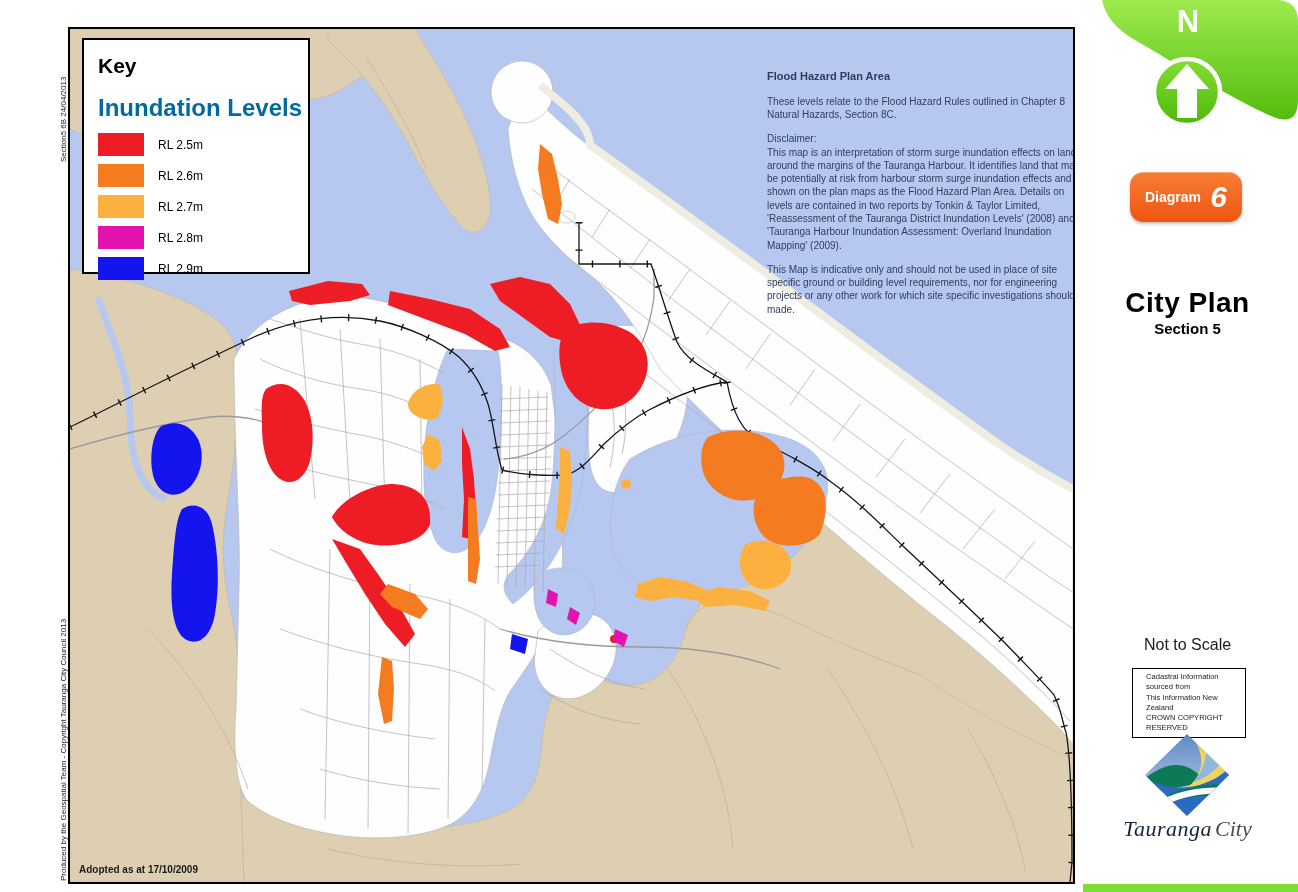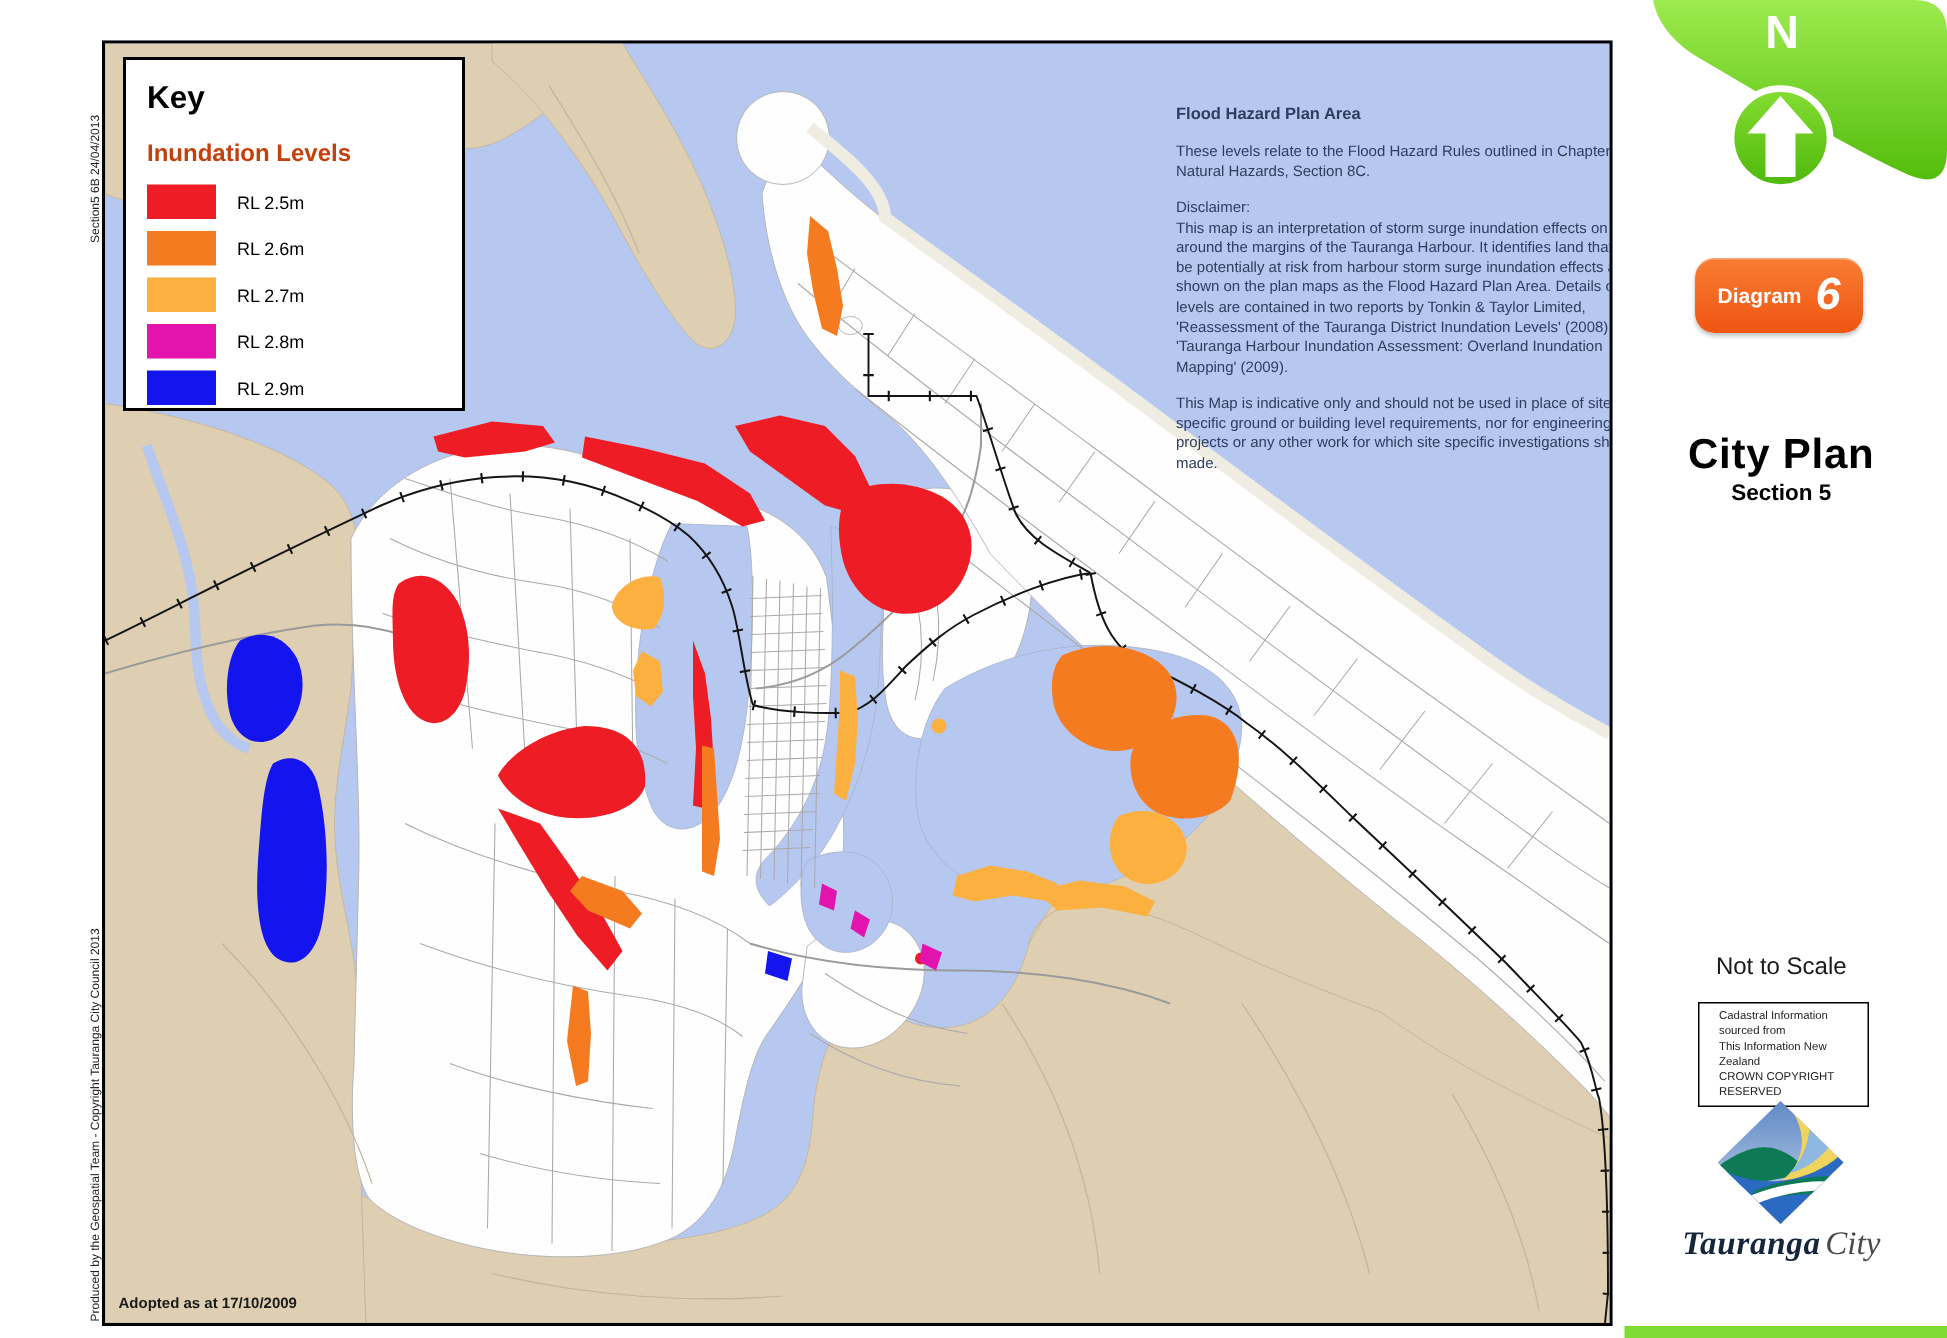"Flood Hazard Plan Area" .notes { left: 714px -> 697px }
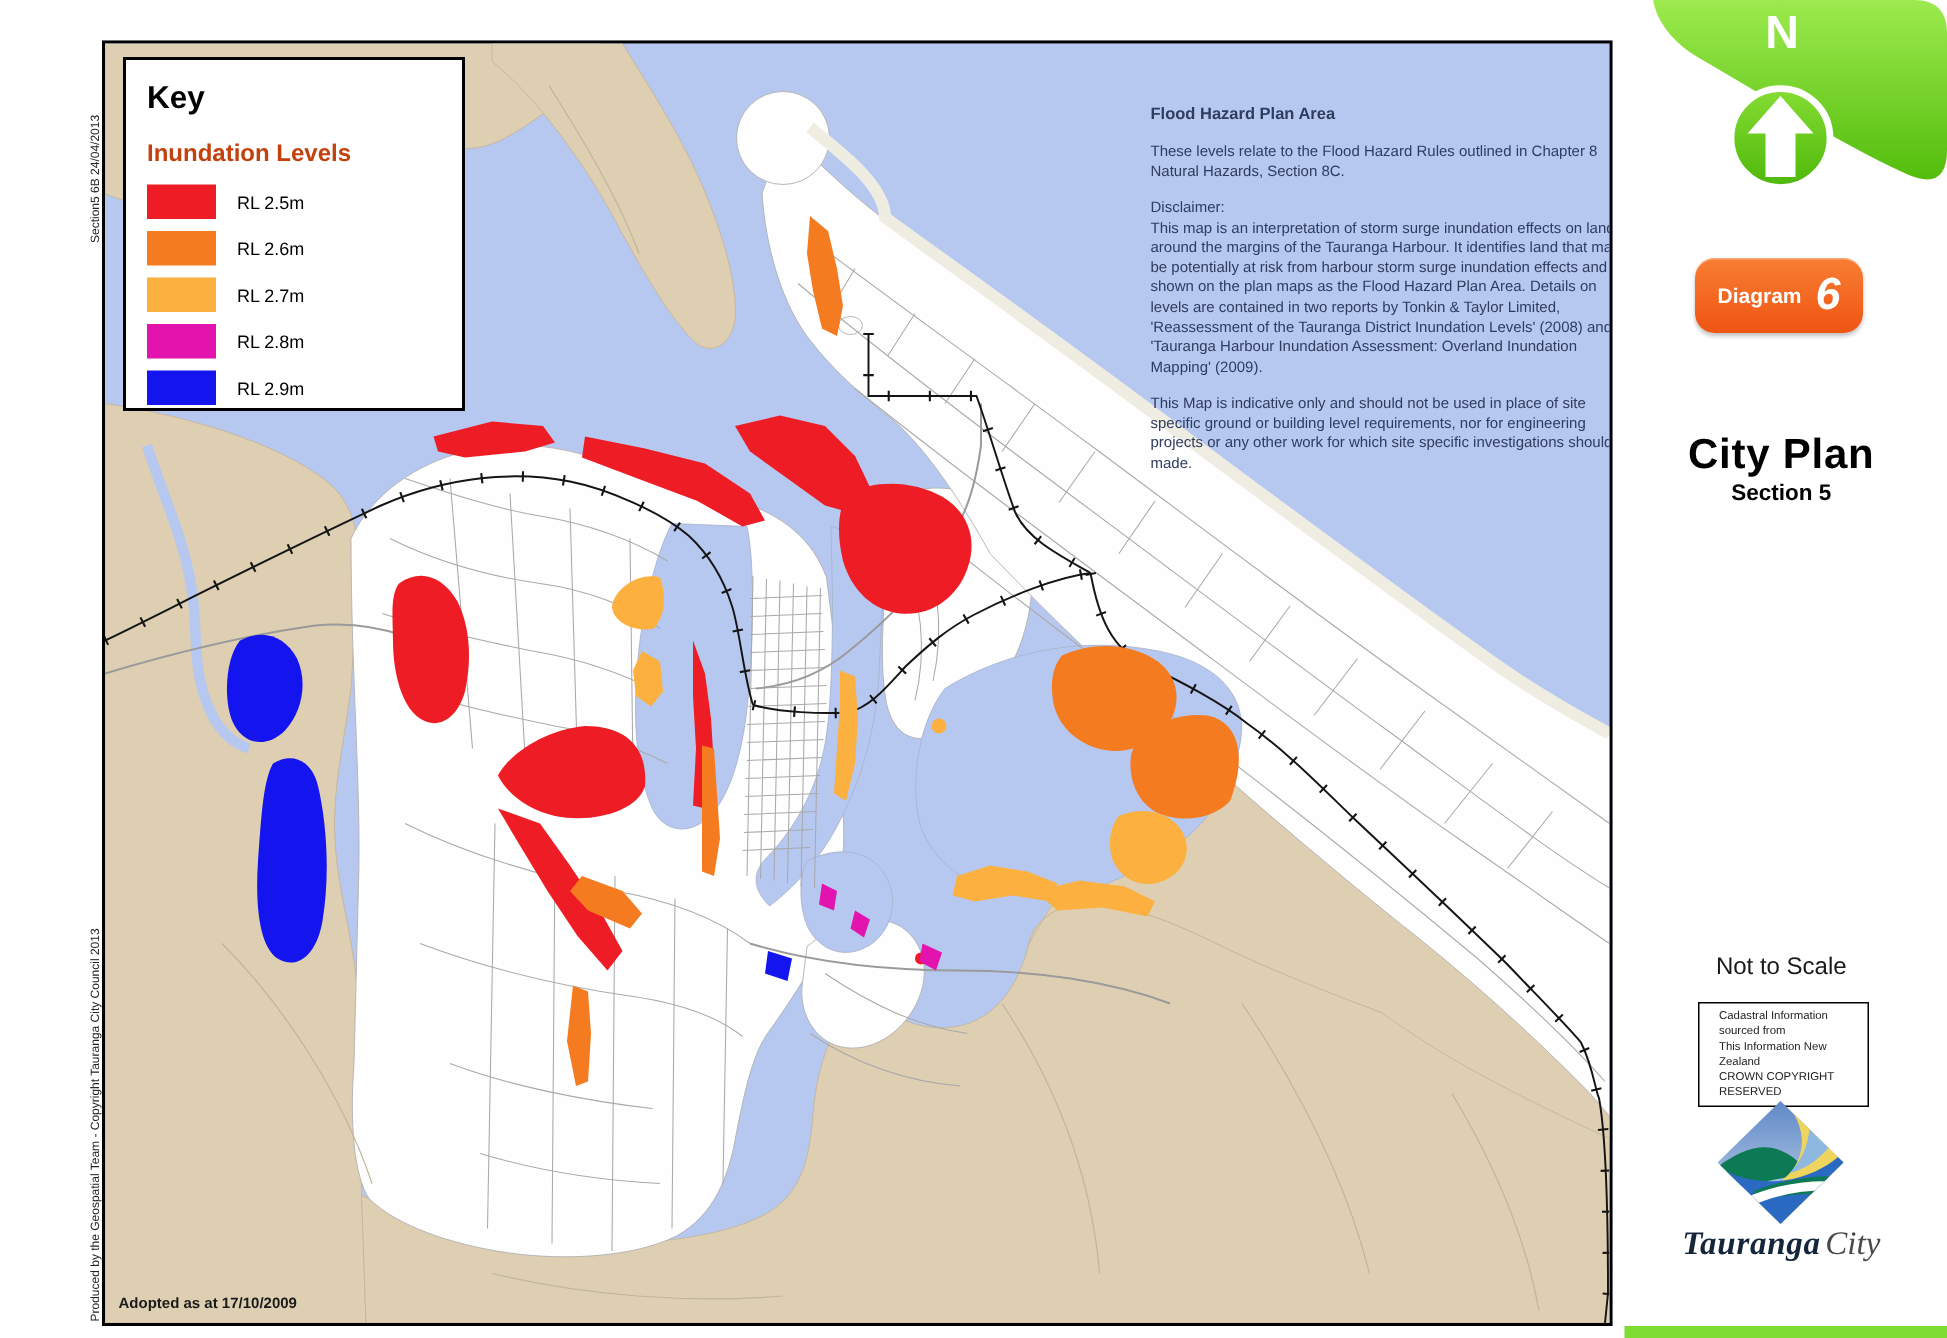"Inundation Levels" .key-sub { color: #c2410c -> #0369a1; font-size: 16px -> 24px }
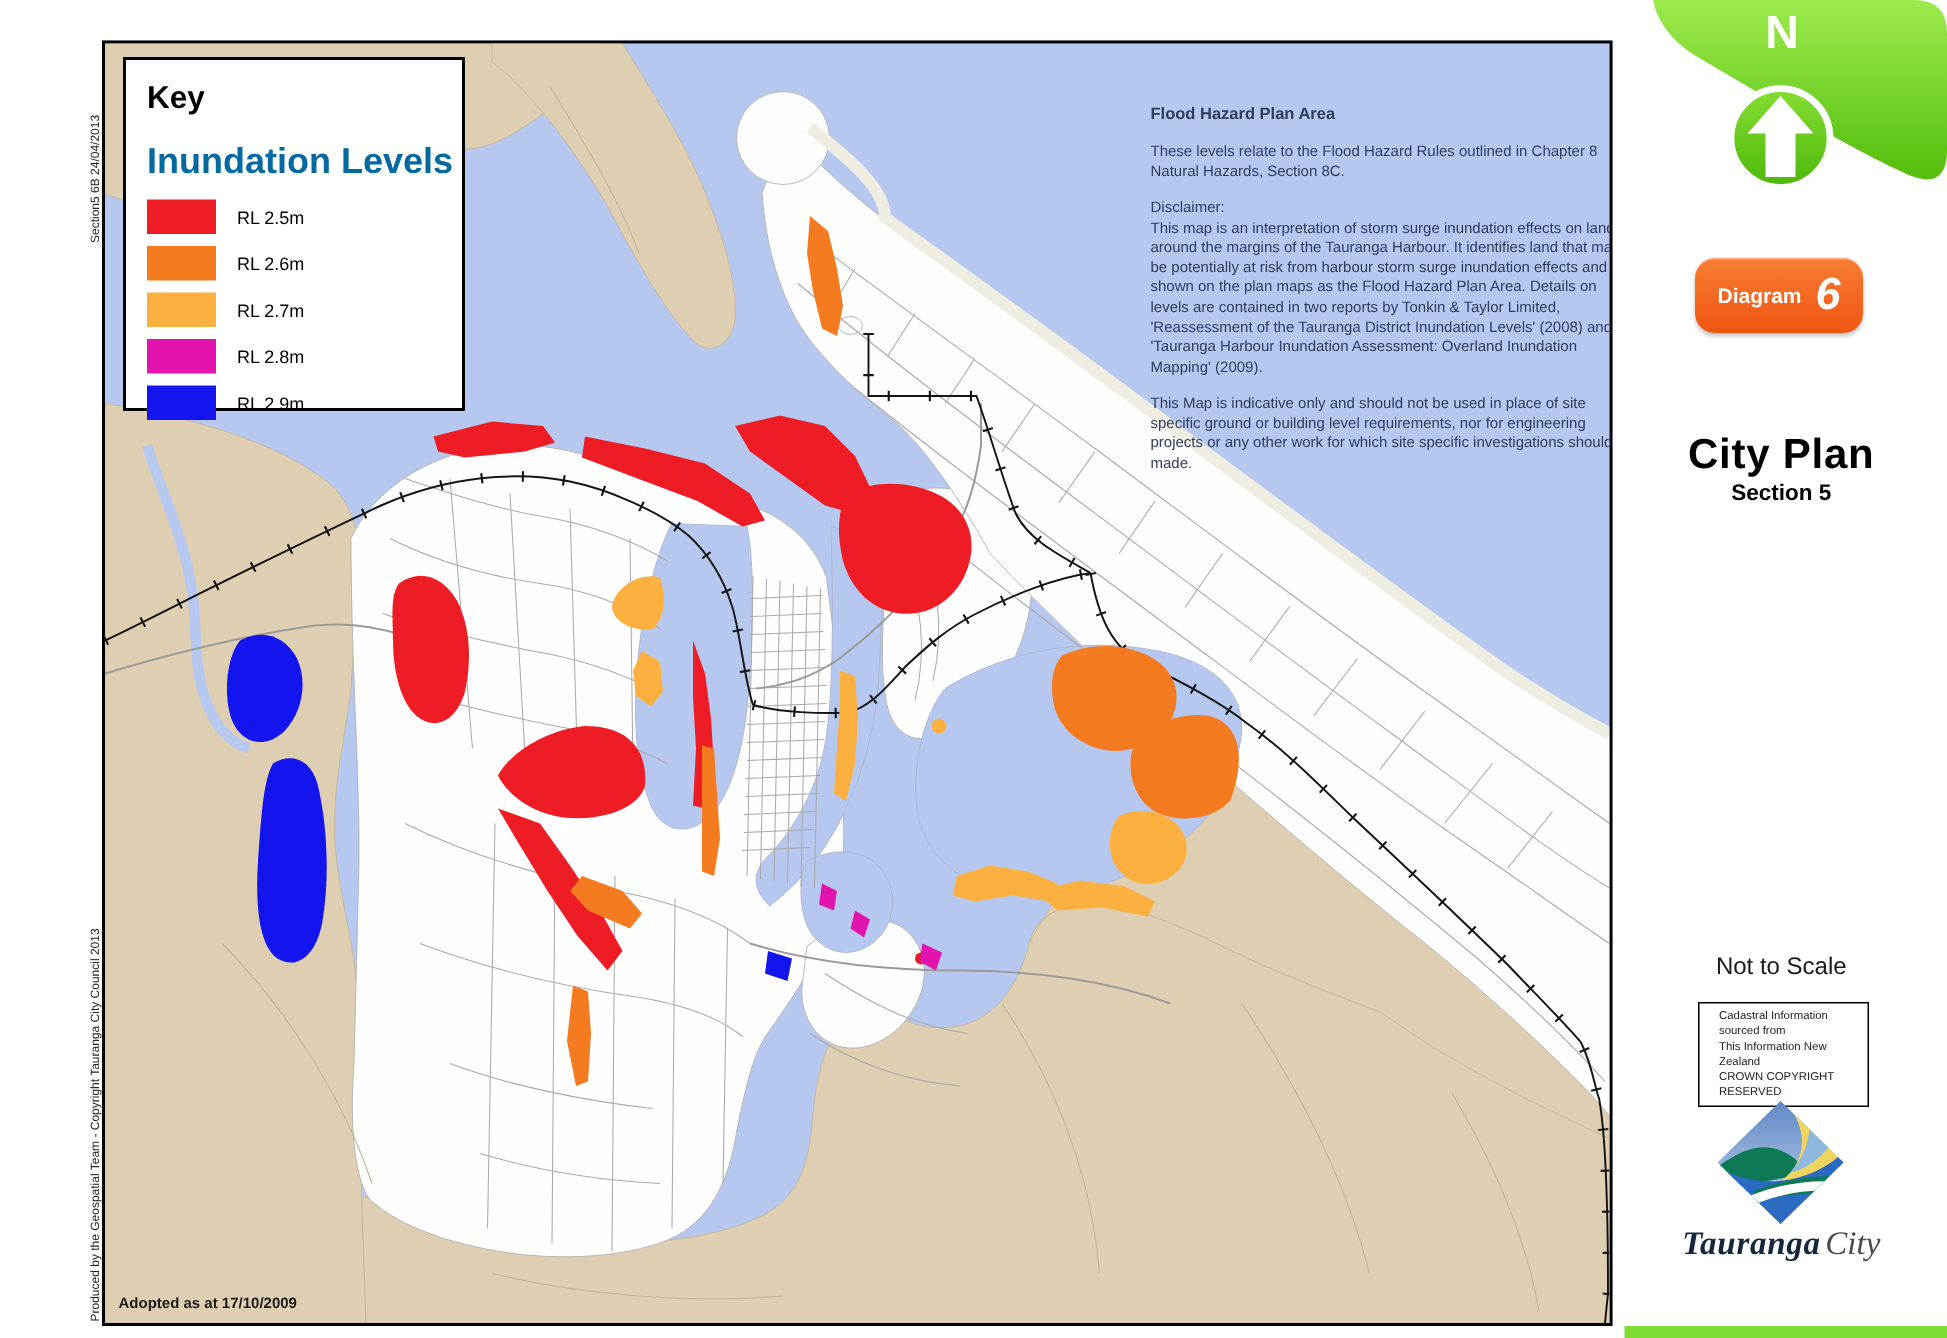"Tauranga" .logo-text .lname { font-weight: bold -> normal }
